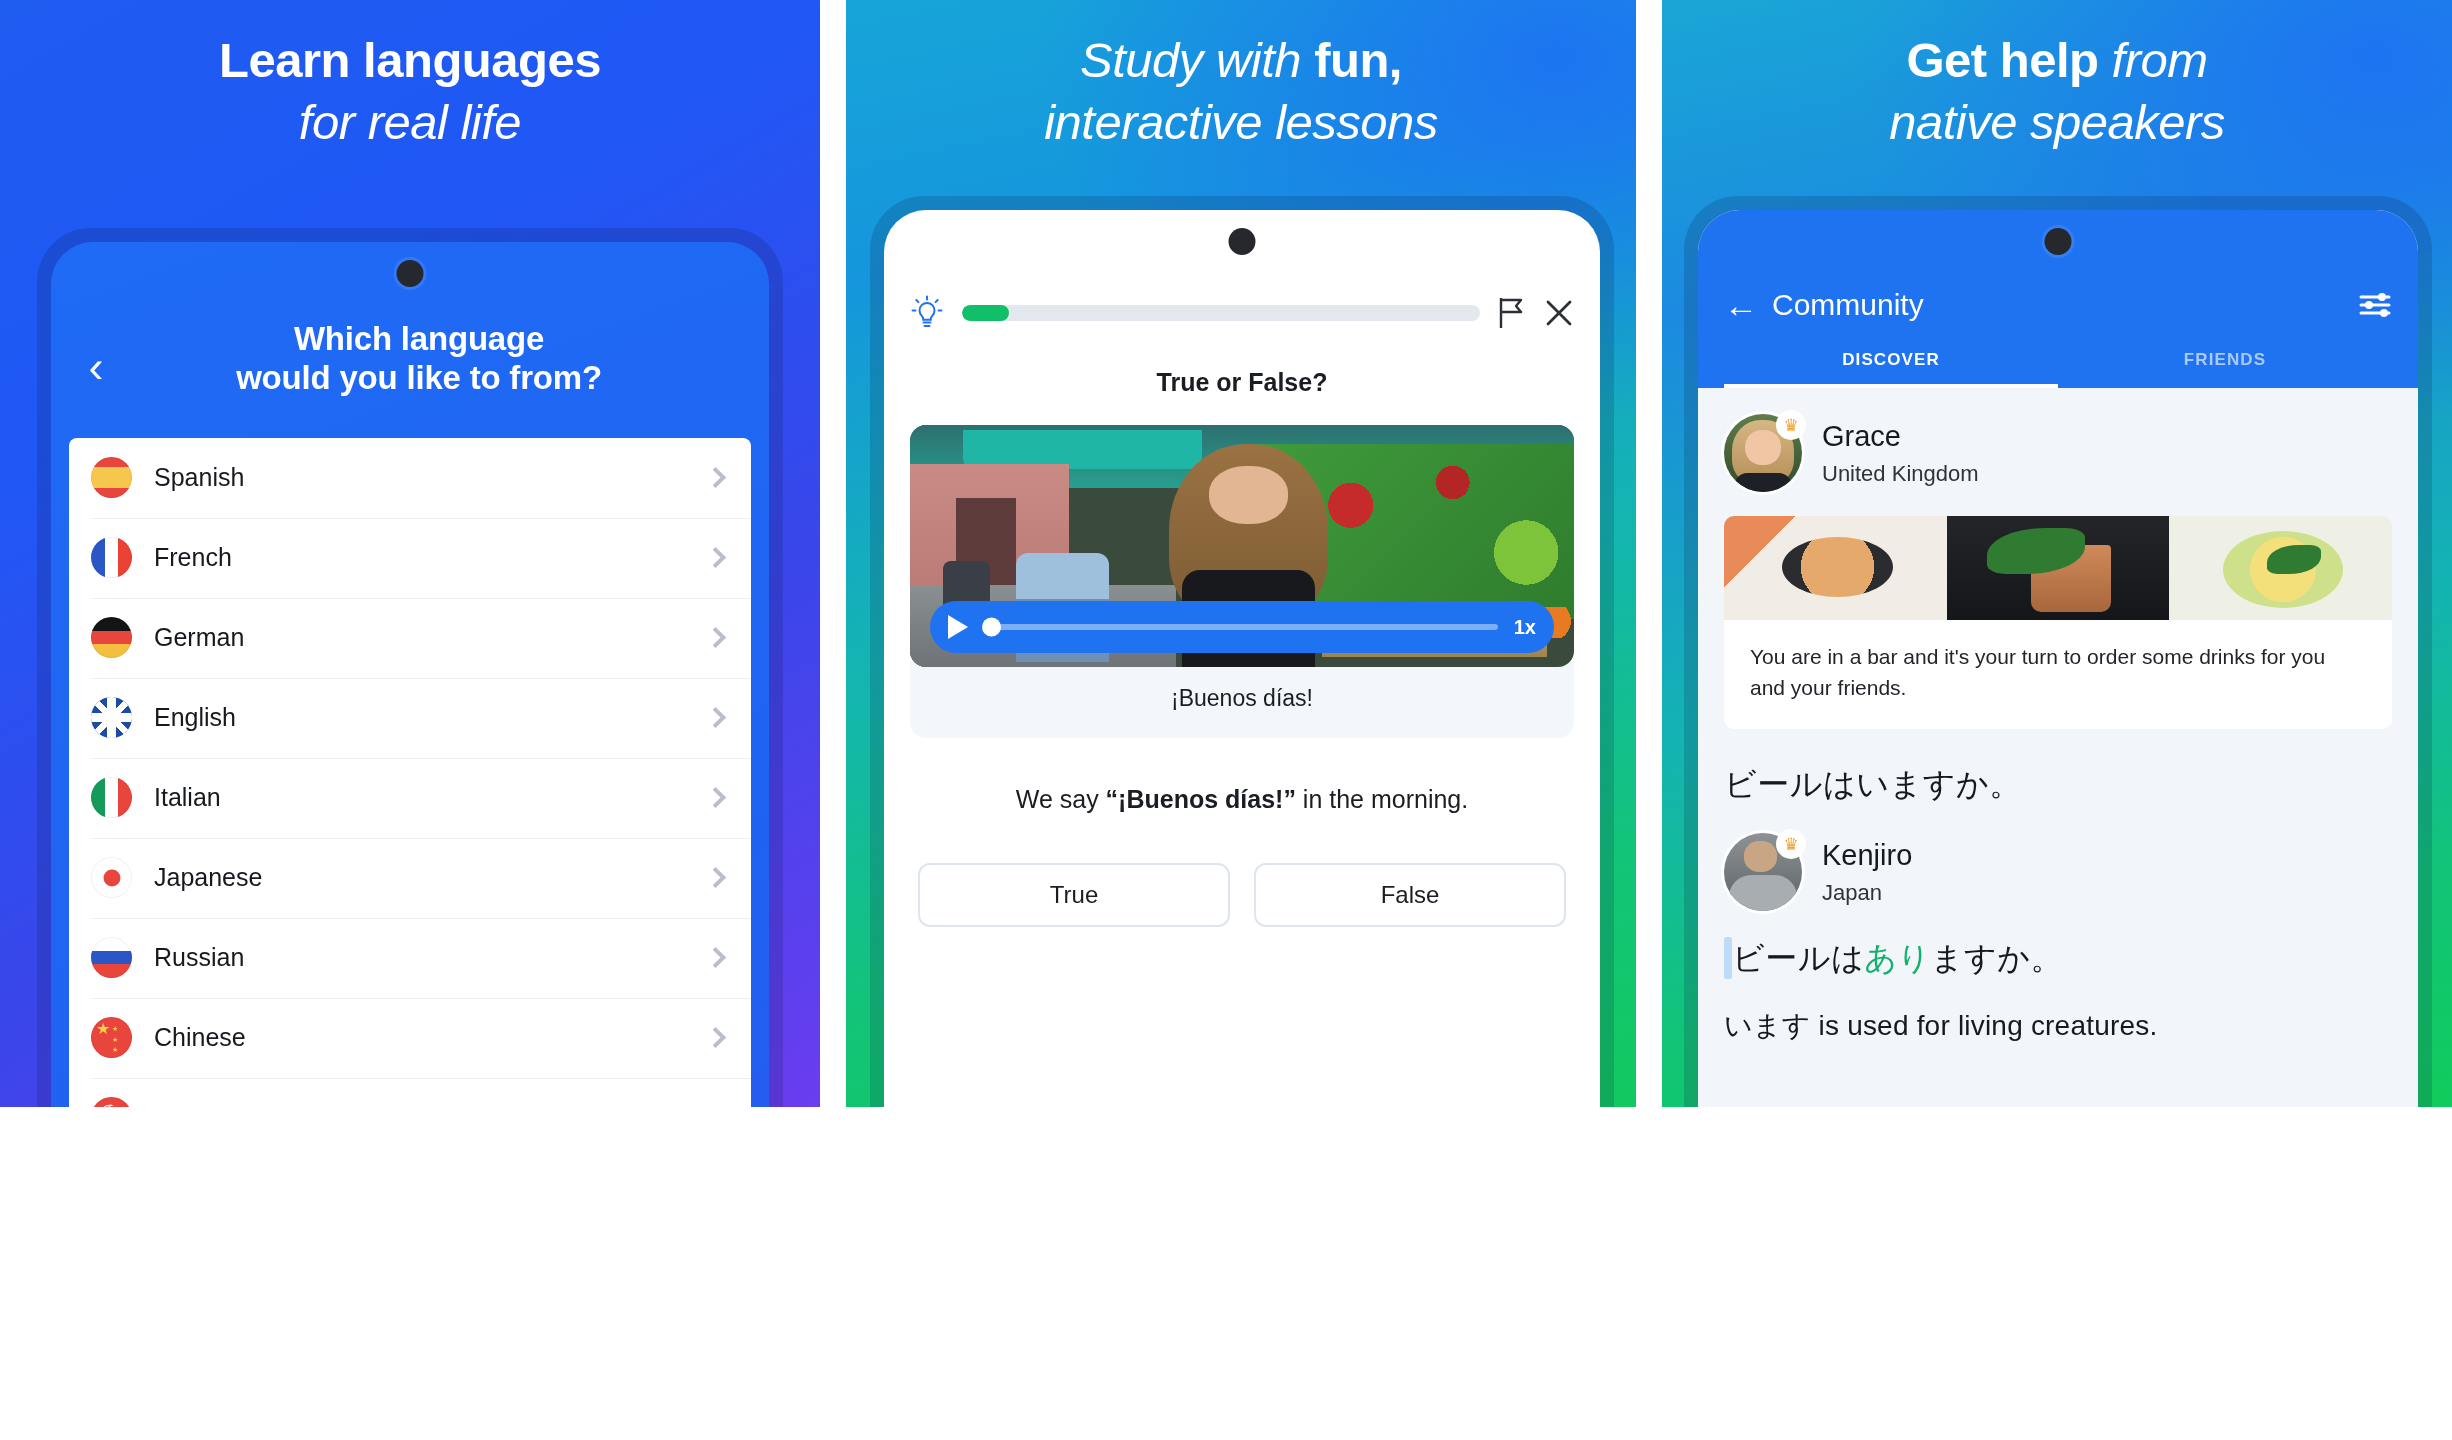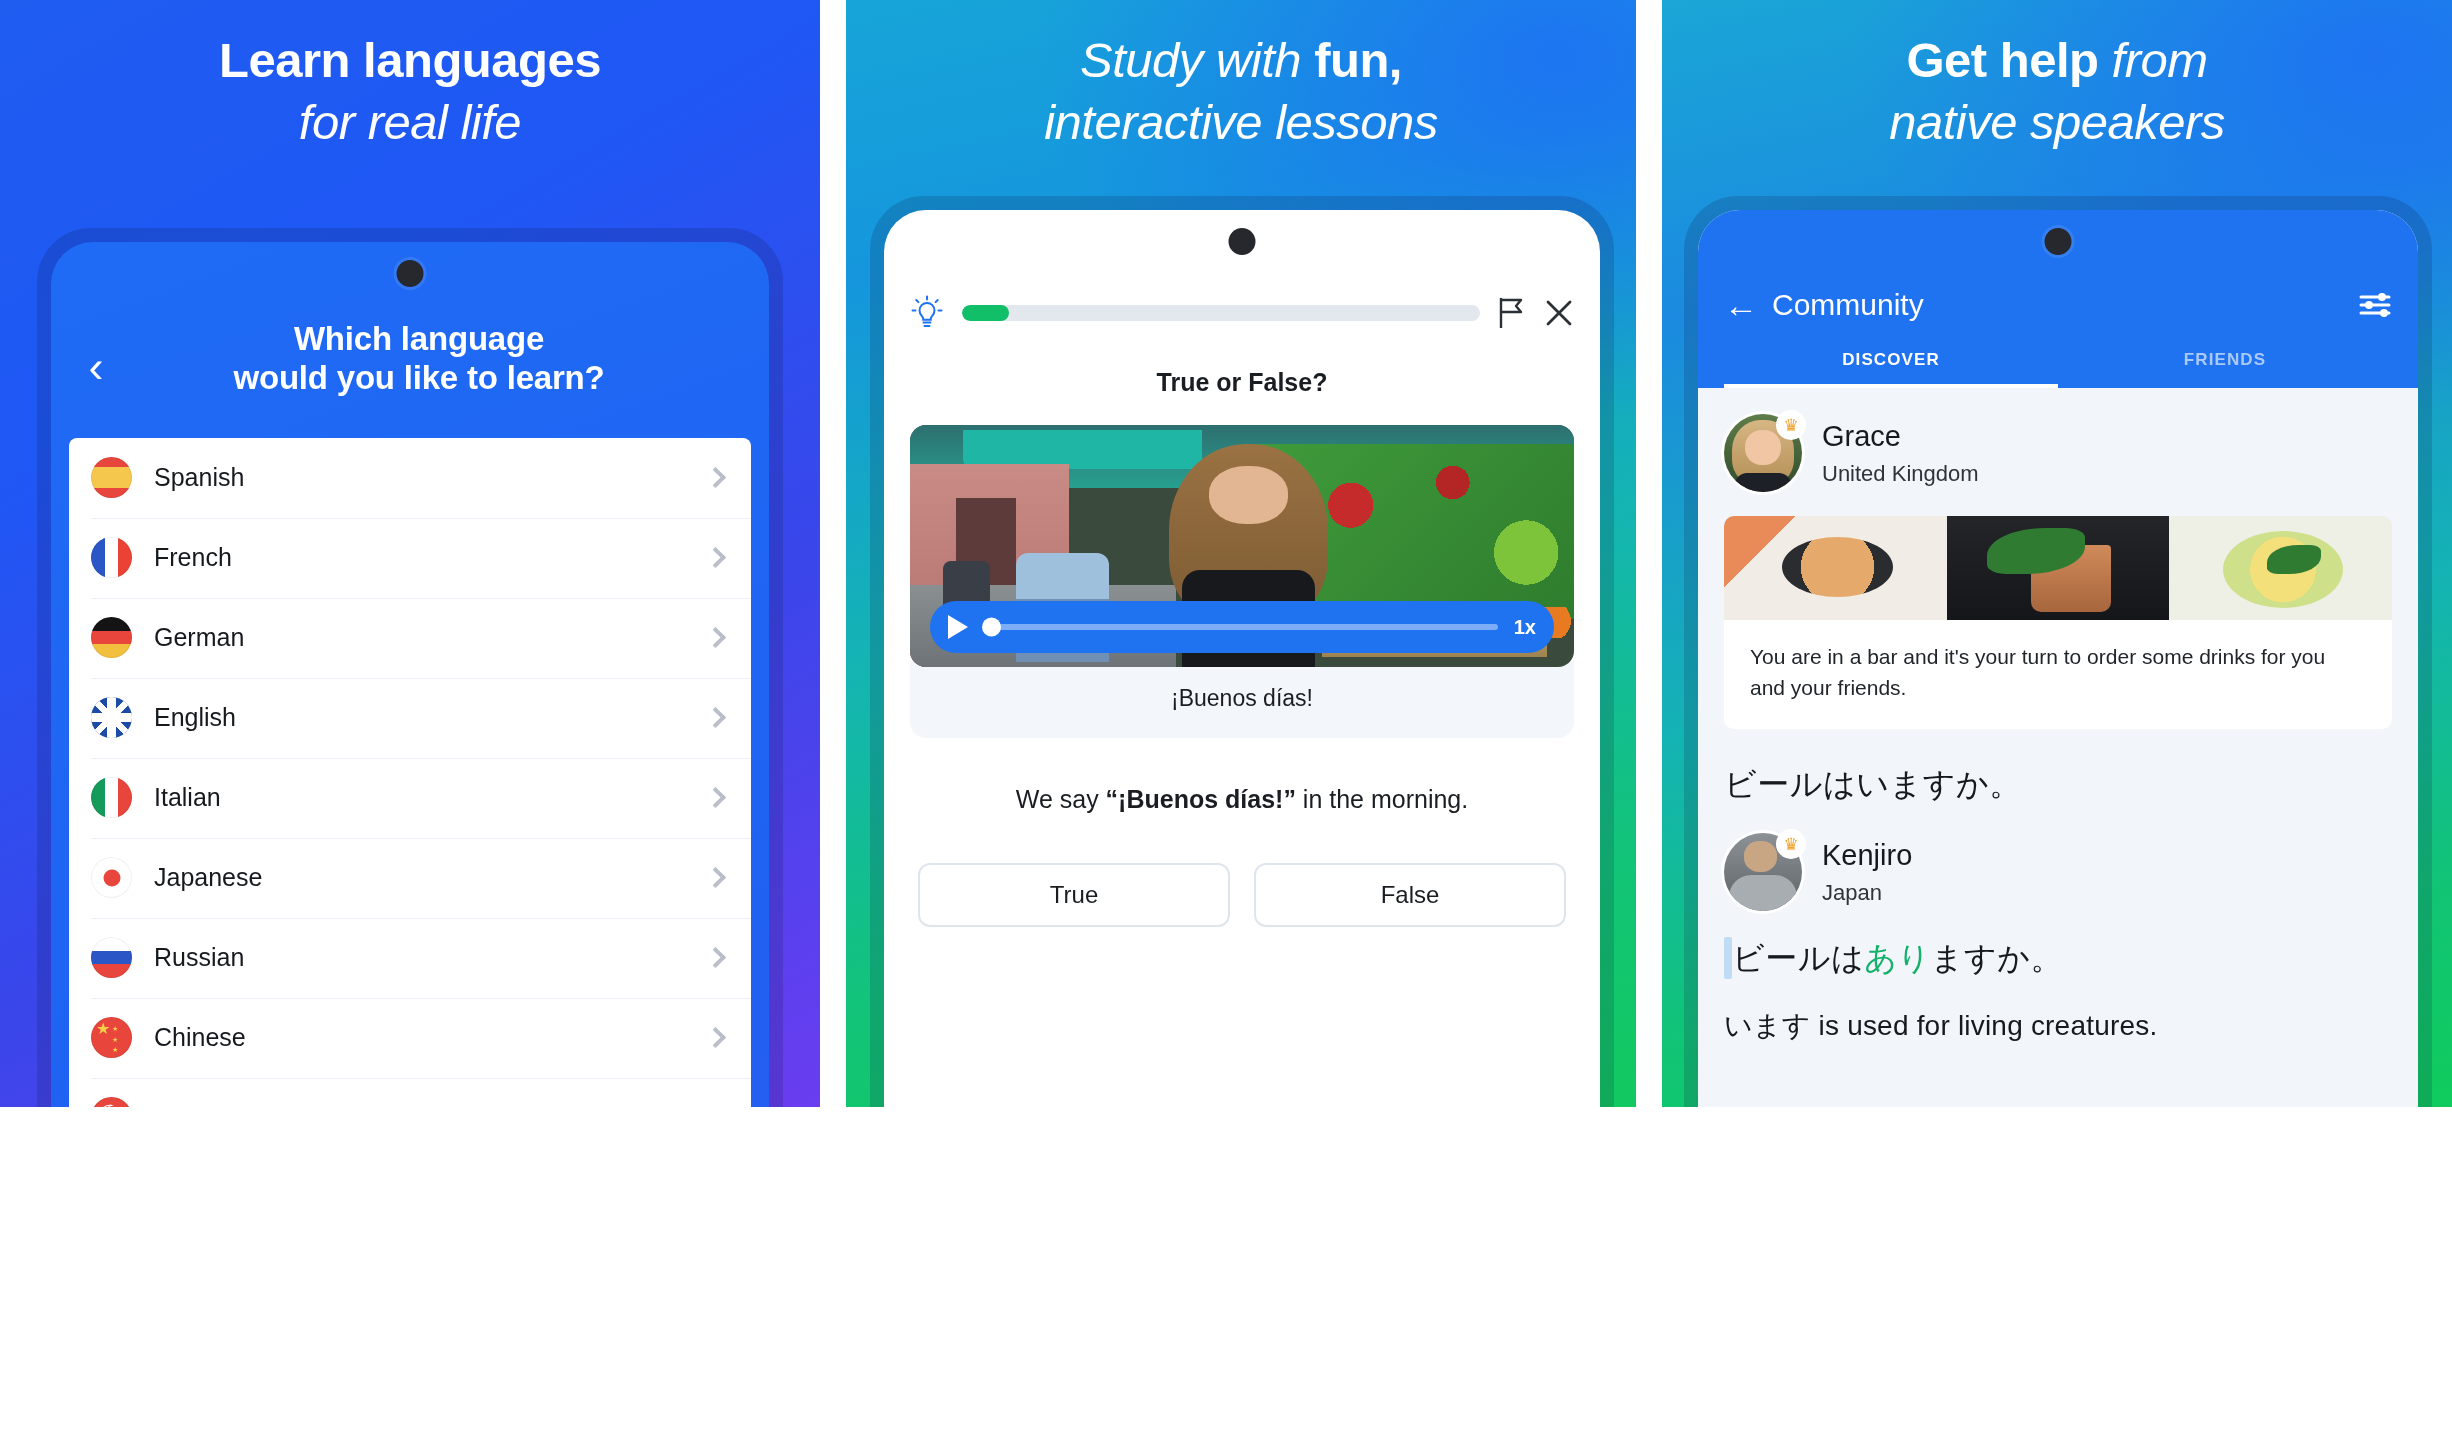"would you like to learn?" div { text: learn -> from }
